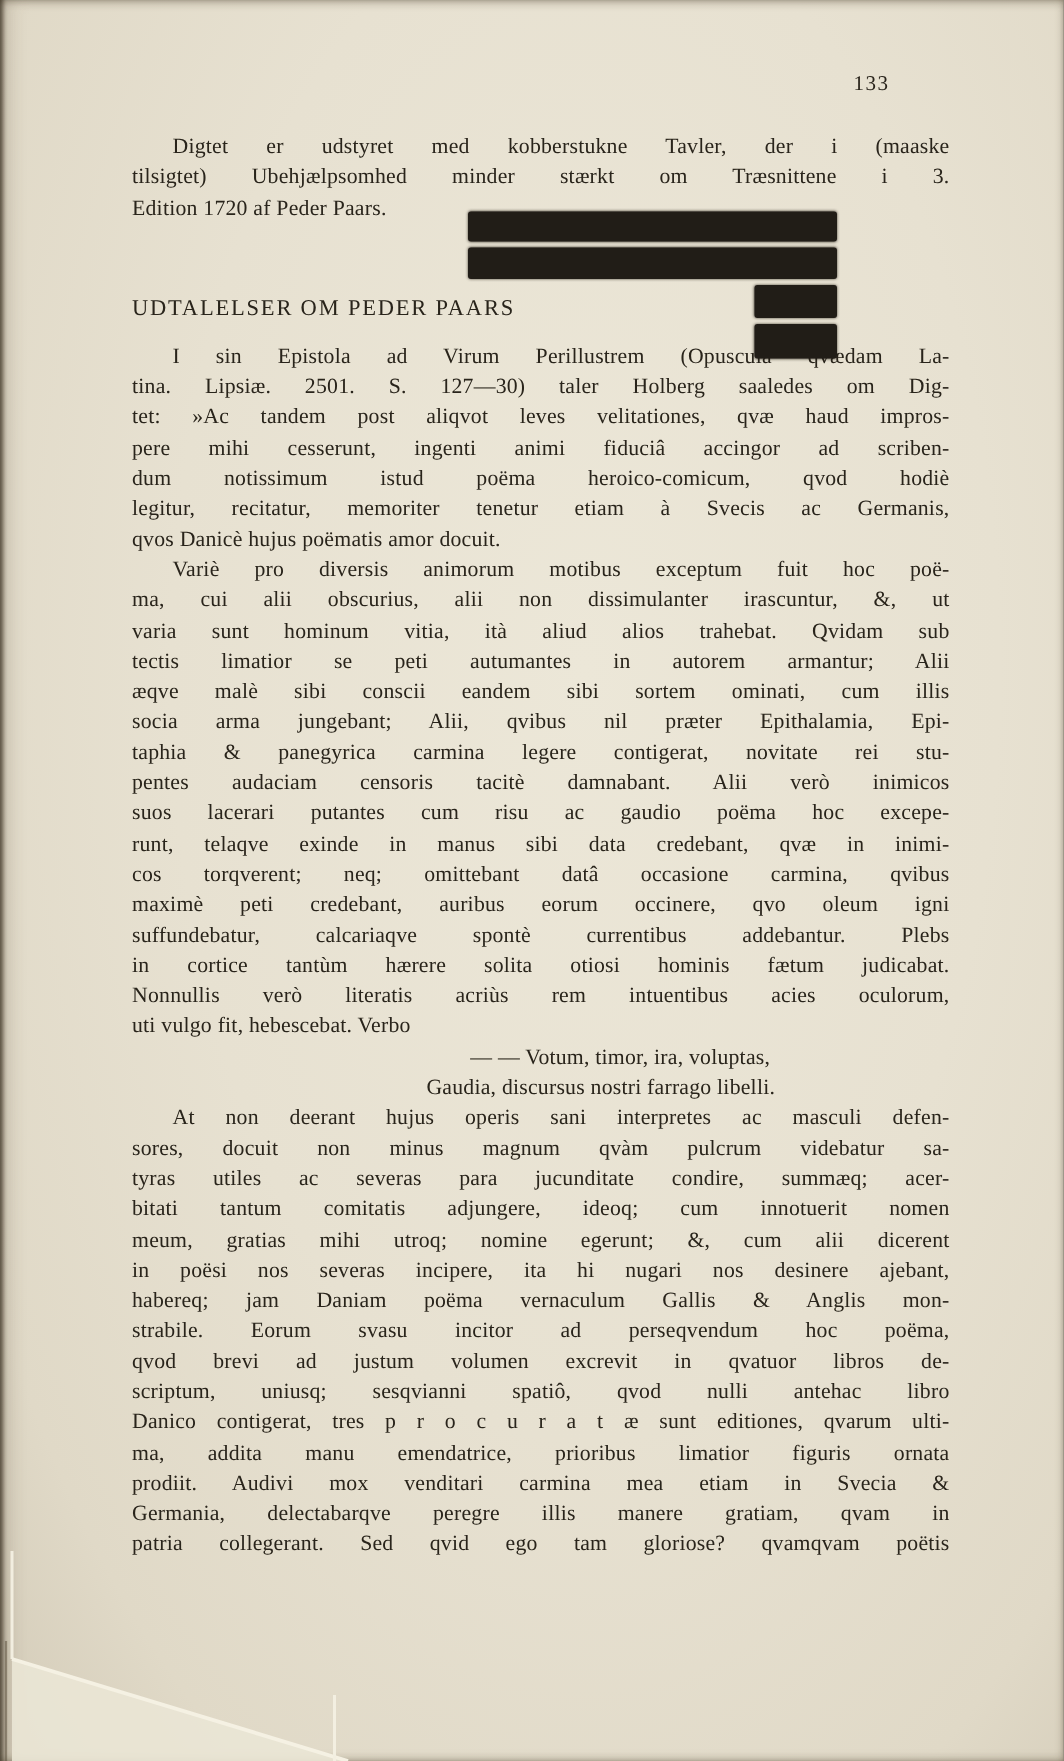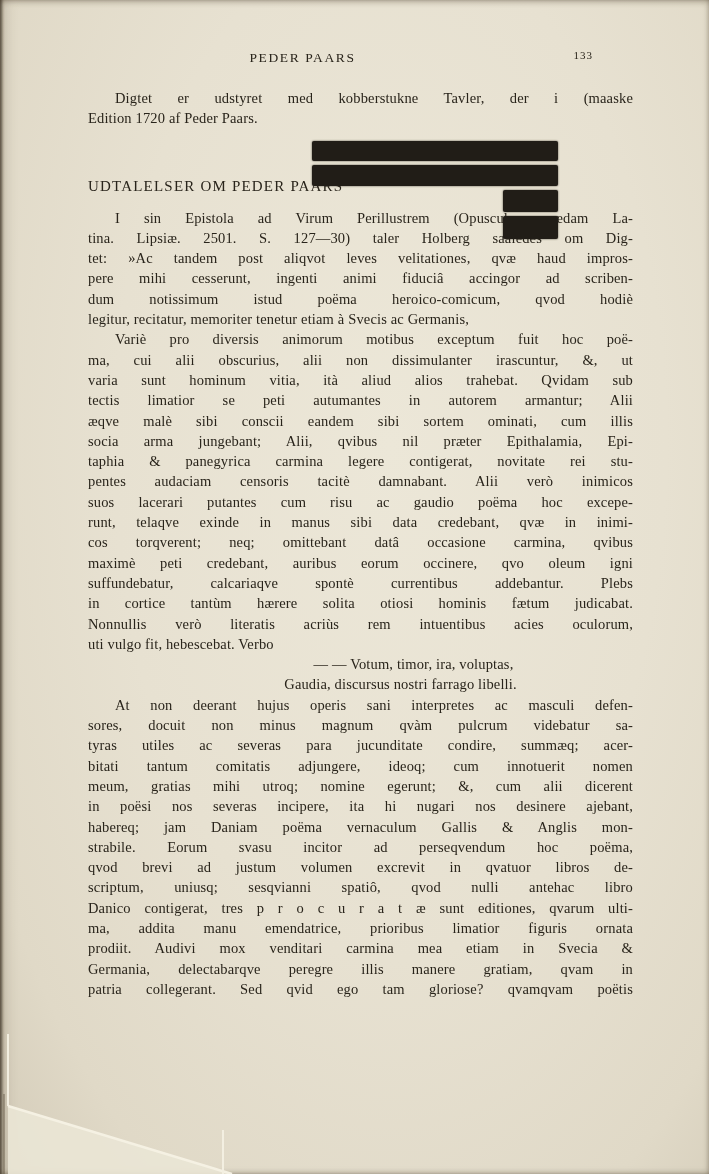"PEDER PAARS" span.htitle { html: <span>PEDER PAARS</span> -> none }
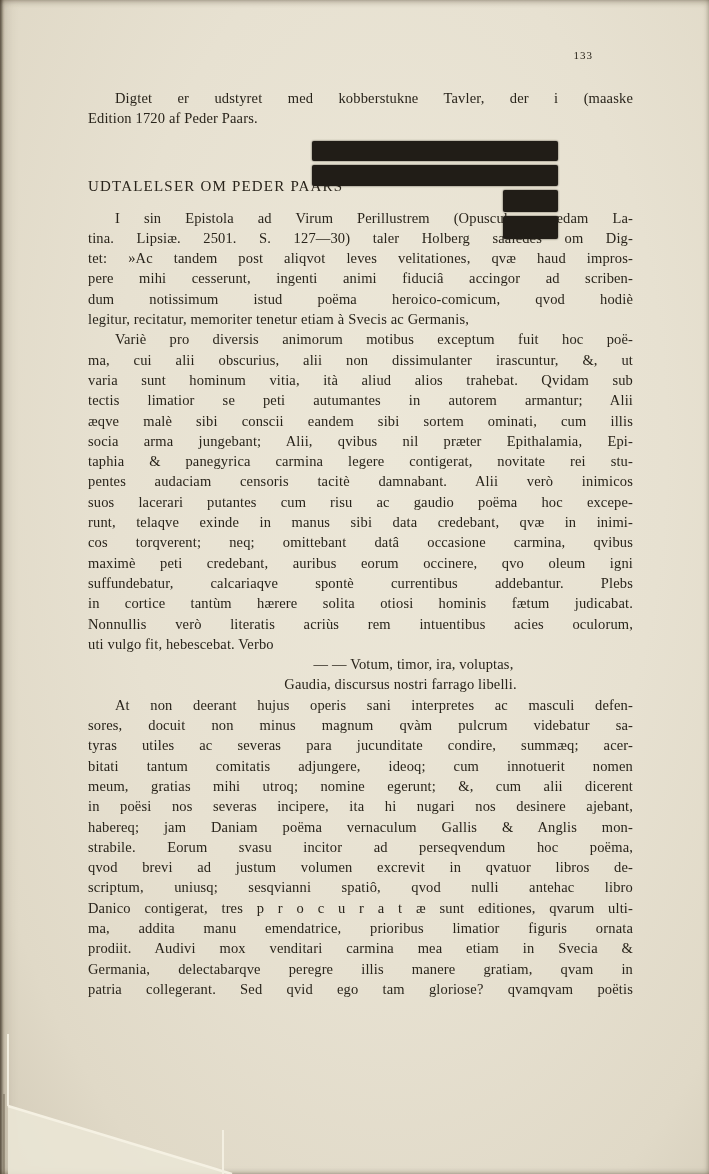"133" .pnum { font-size: 11px -> 14px }
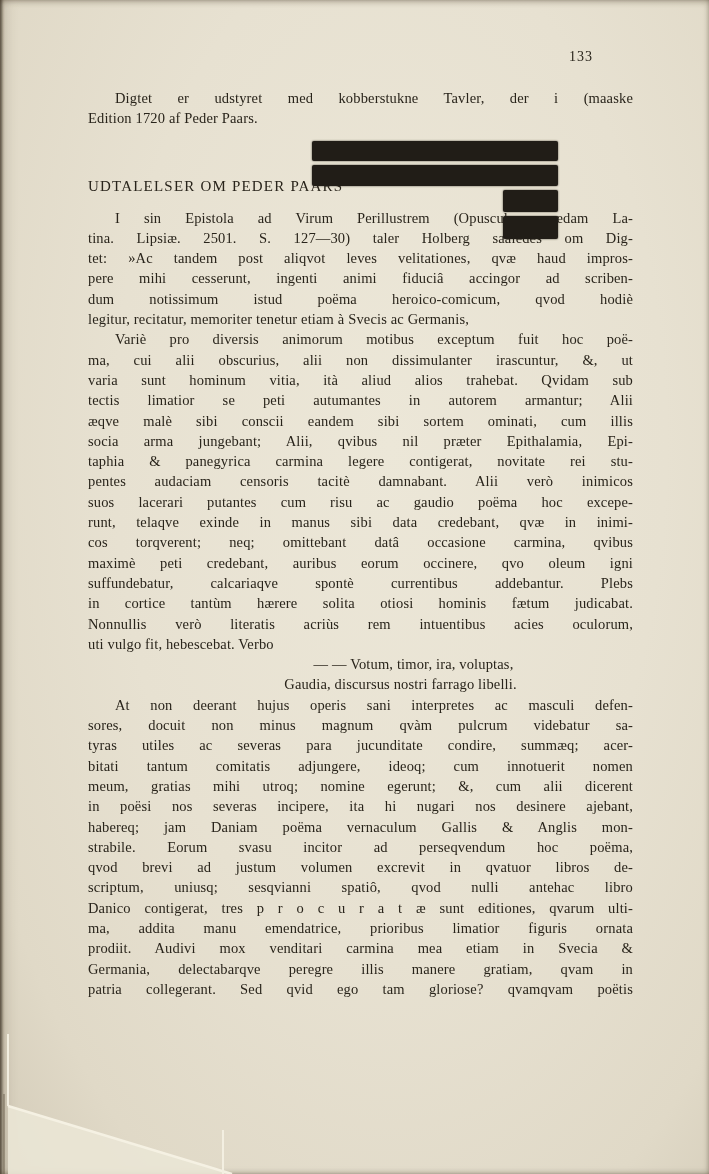"tilsigtet) Ubehjælpsomhed minder stærkt" div.tline { html: none -> <div>tilsigtet) Ubehjælpsomhed minder stærkt om Træsnittene i 3.</div> }
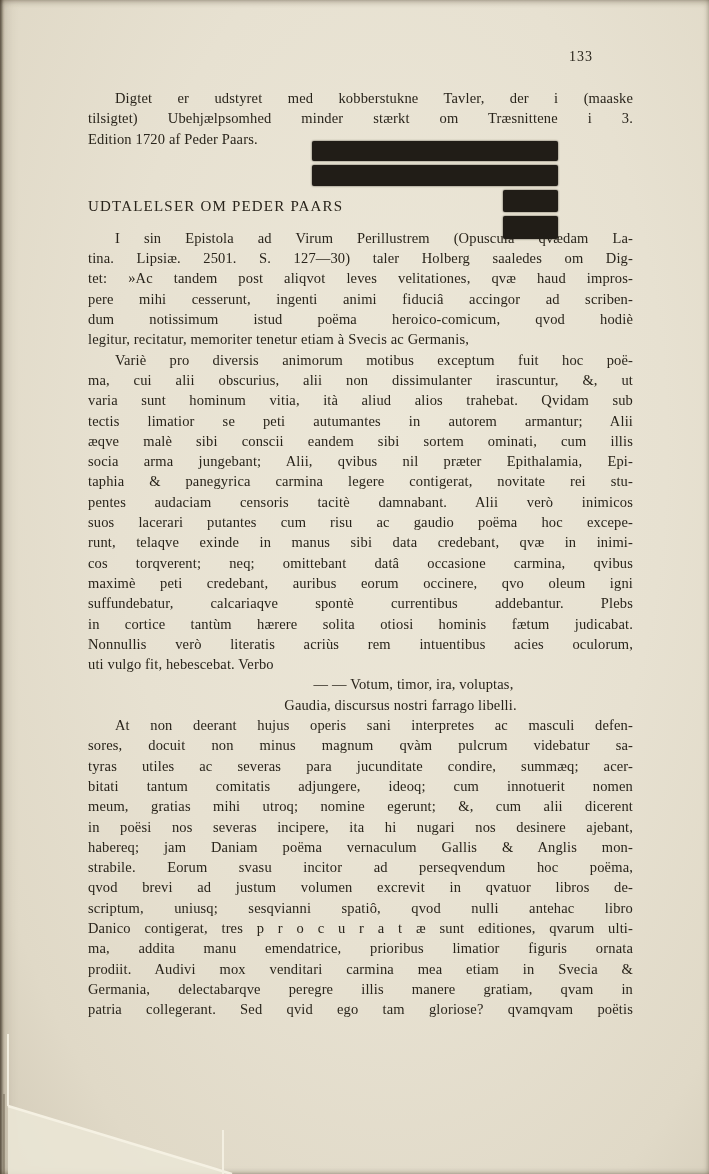"qvos Danicè hujus poëmatis amor" div.tline { html: none -> <div>qvos Danicè hujus poëmatis amor docuit.</div> }
